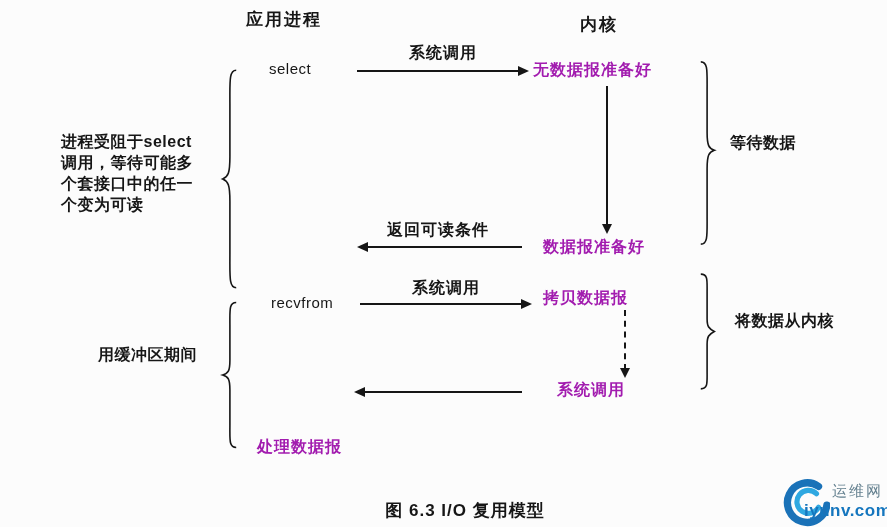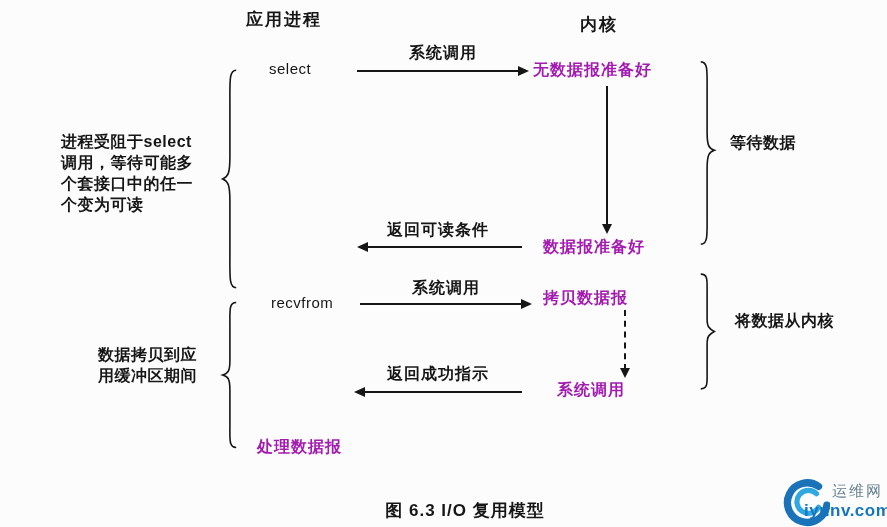"数据拷贝到应" div { html: <div>数据拷贝到应</div> -> none }
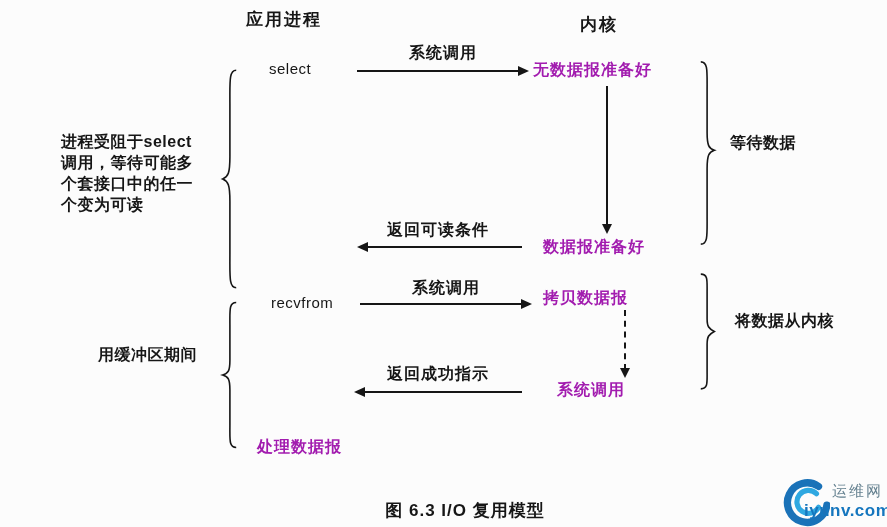"返回成功指示" div.arrow-label { html: <div>返回成功指示</div> -> none }
